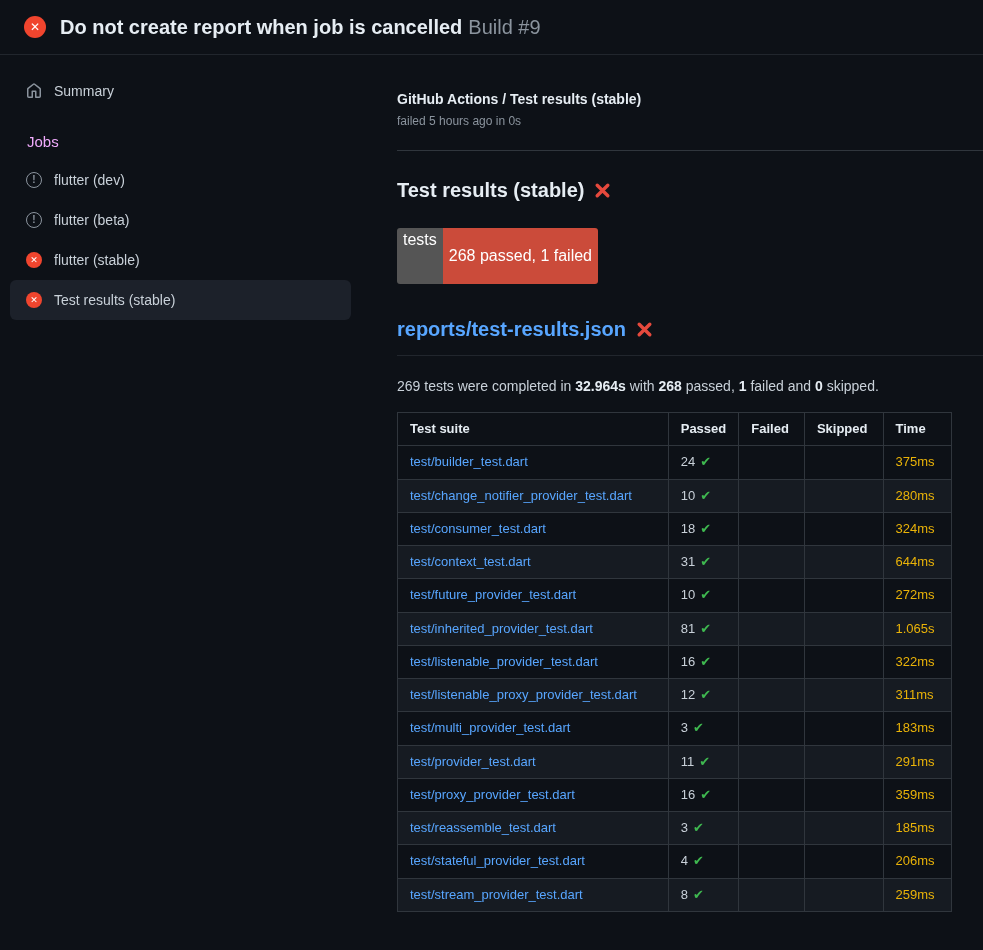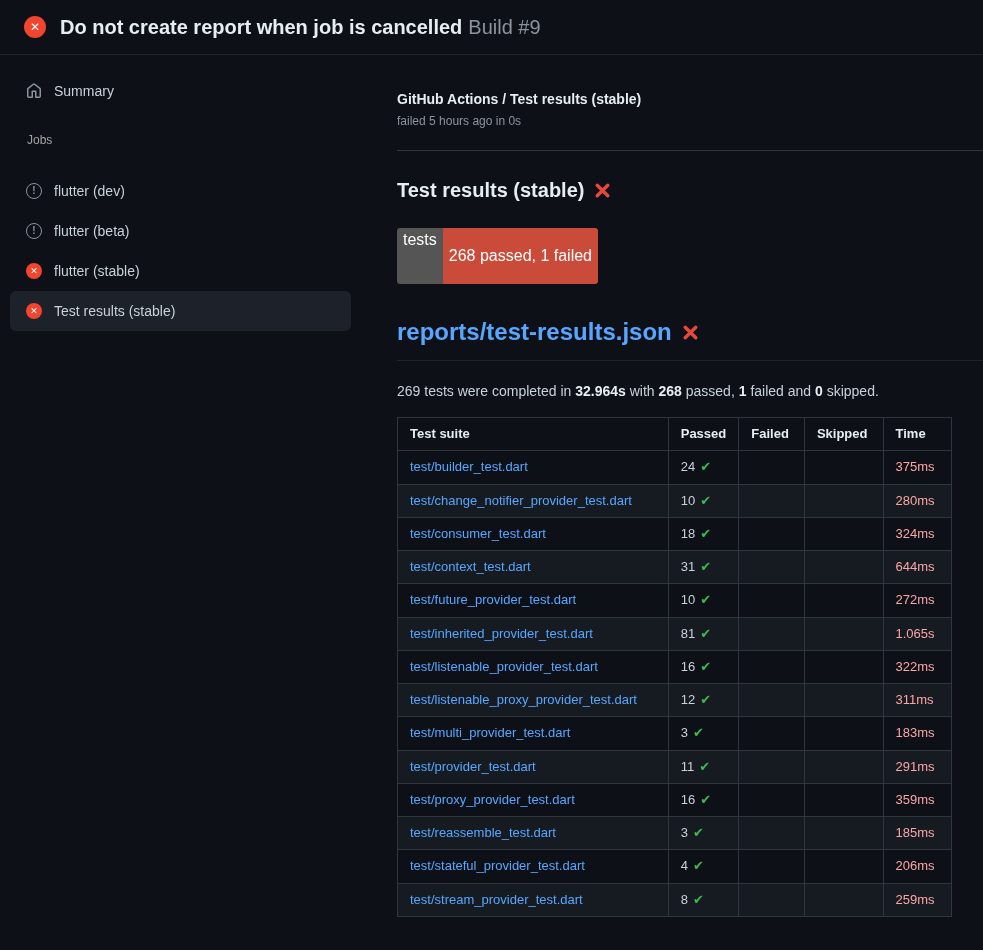"Jobs" .jobs-label { color: #a3a3a3 -> #f0abfc; font-size: 12px -> 15px; margin: 22px 0 24px 17px -> 22px 0 10px 17px }
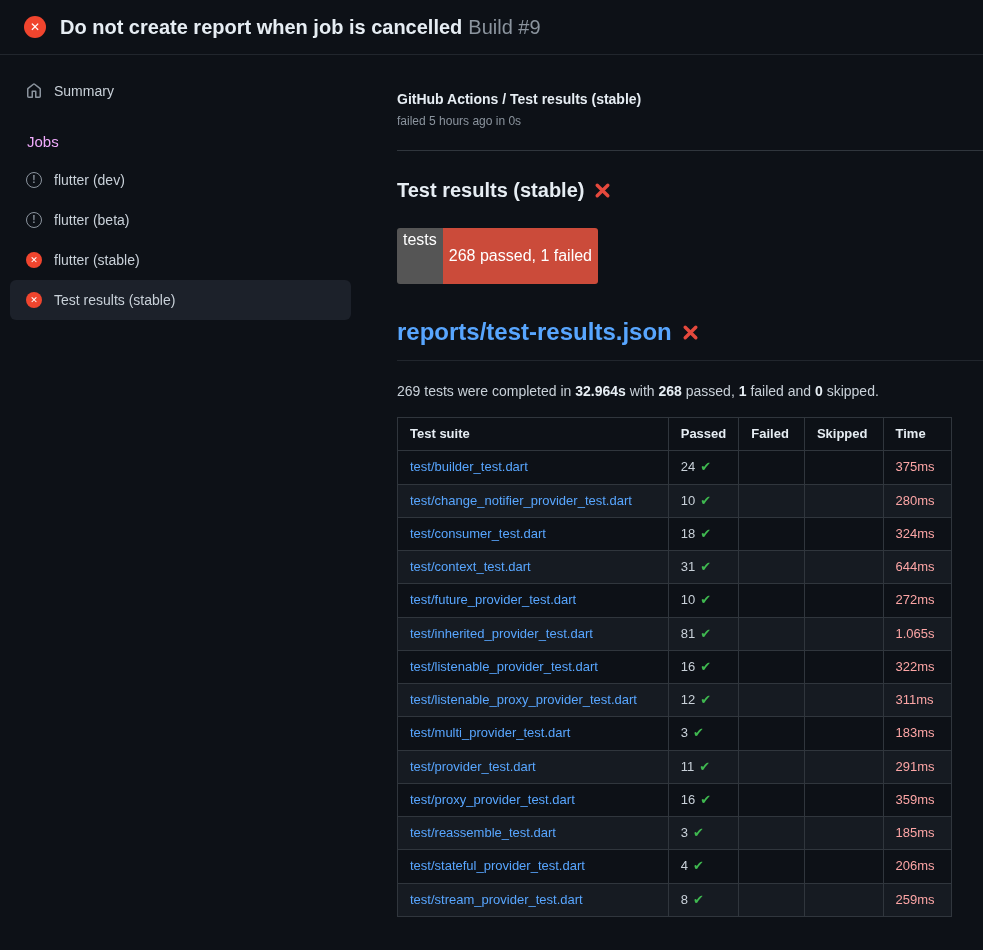"reports/test-results.json" .report-heading { font-size: 24px -> 20px }
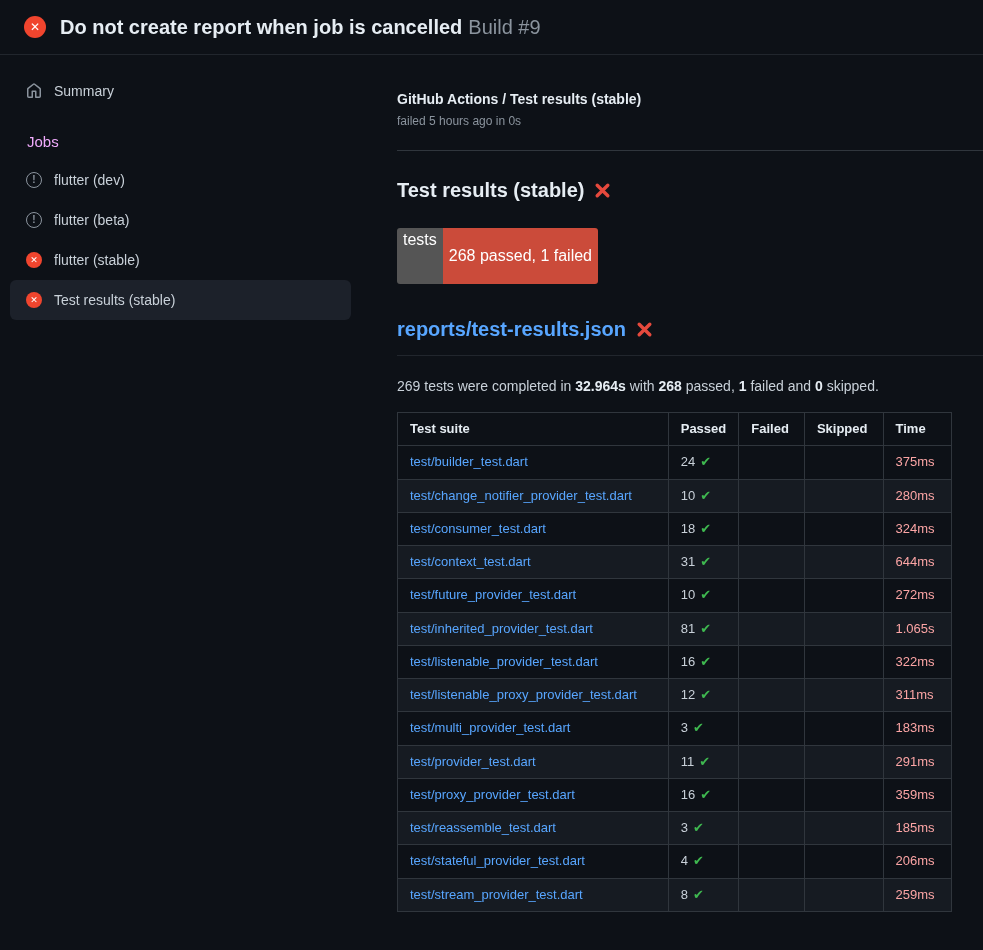"375ms" td.time-cell { color: #fca5a5 -> #eab308 }
